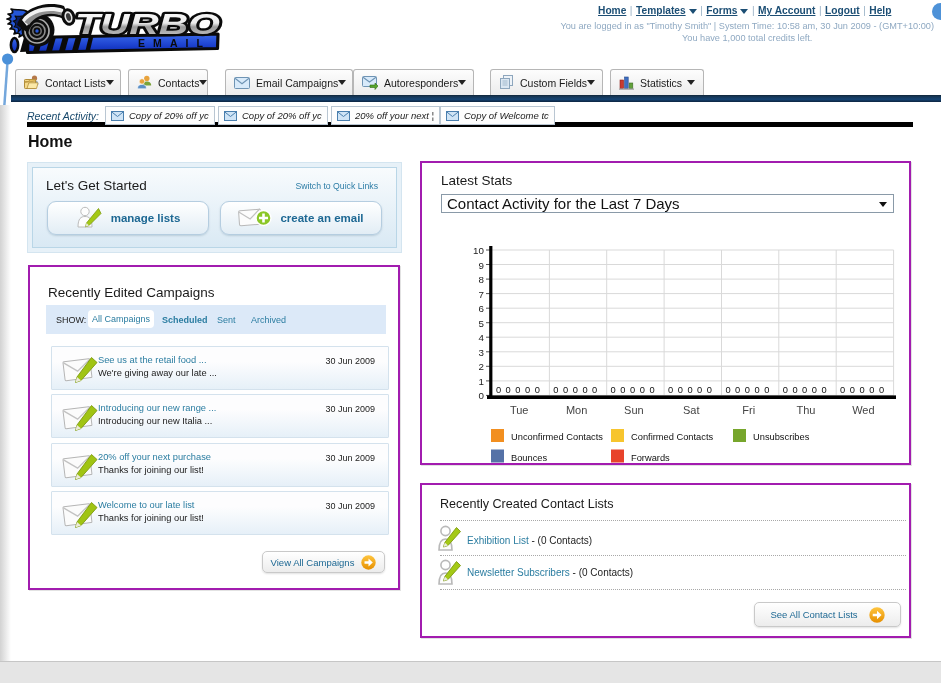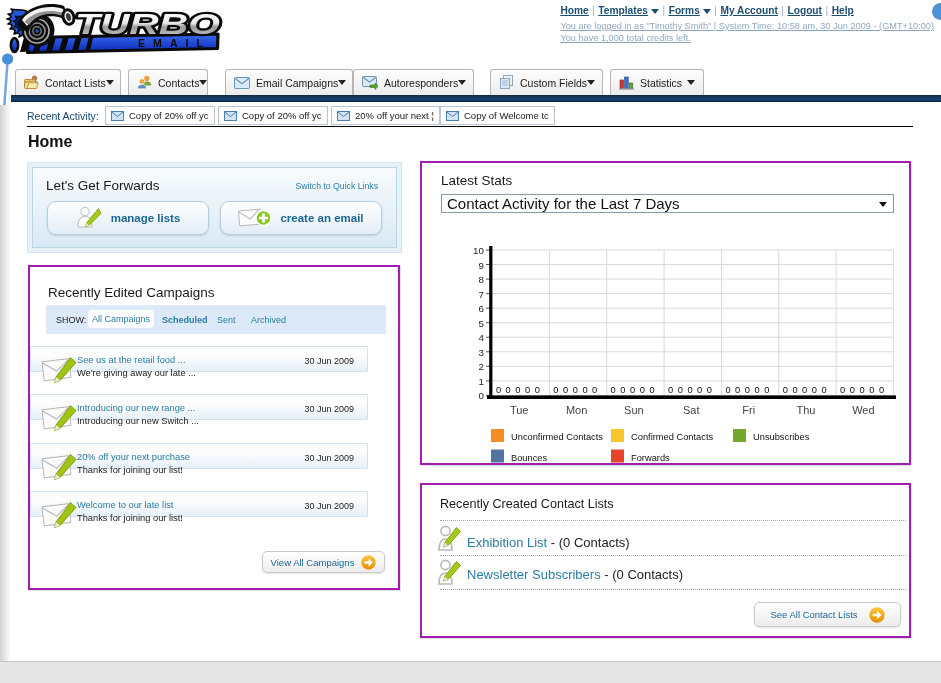"Home | Templates | Forms" #navlinks { text-align: left -> center; text-decoration: underline -> none }
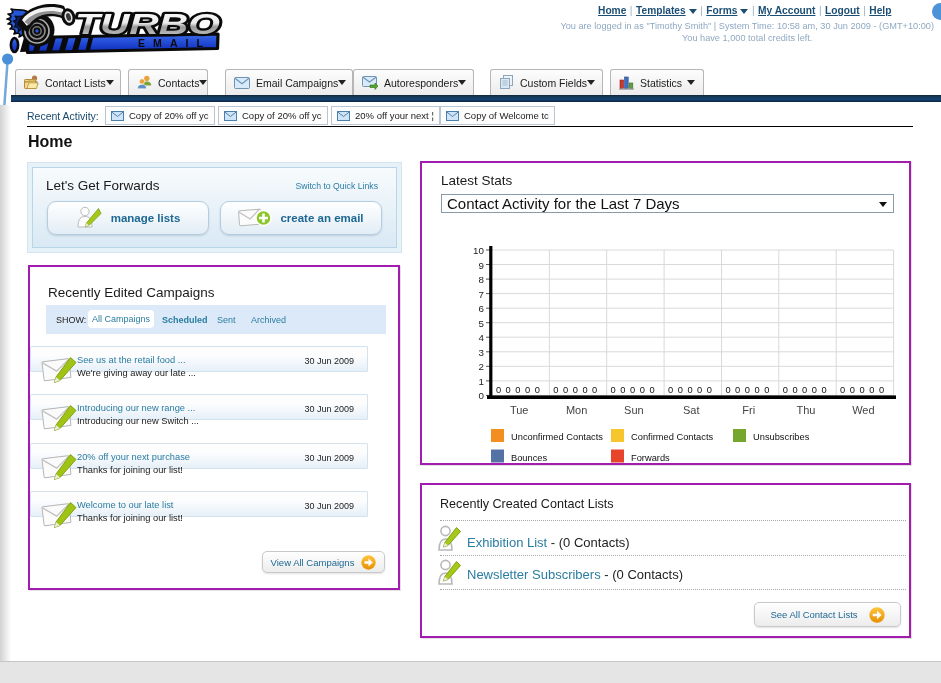"Recent Activity:" #recent { border-bottom: 1px solid #000000 -> 5px solid #000000; font-style: none -> italic }
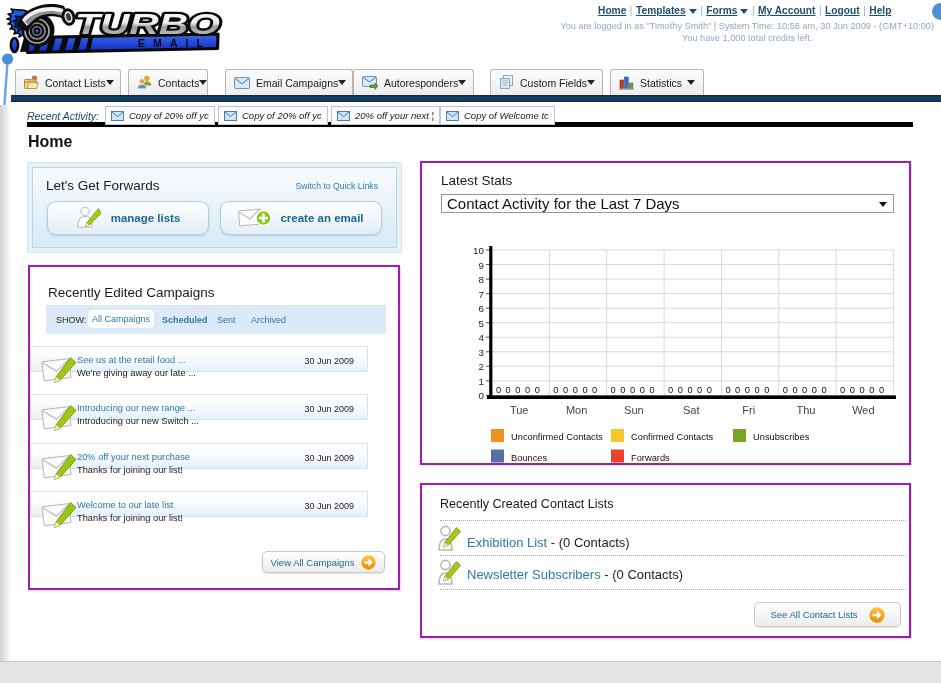"Let's Get Forwards" span.ptitle { text: Forwards -> Started }
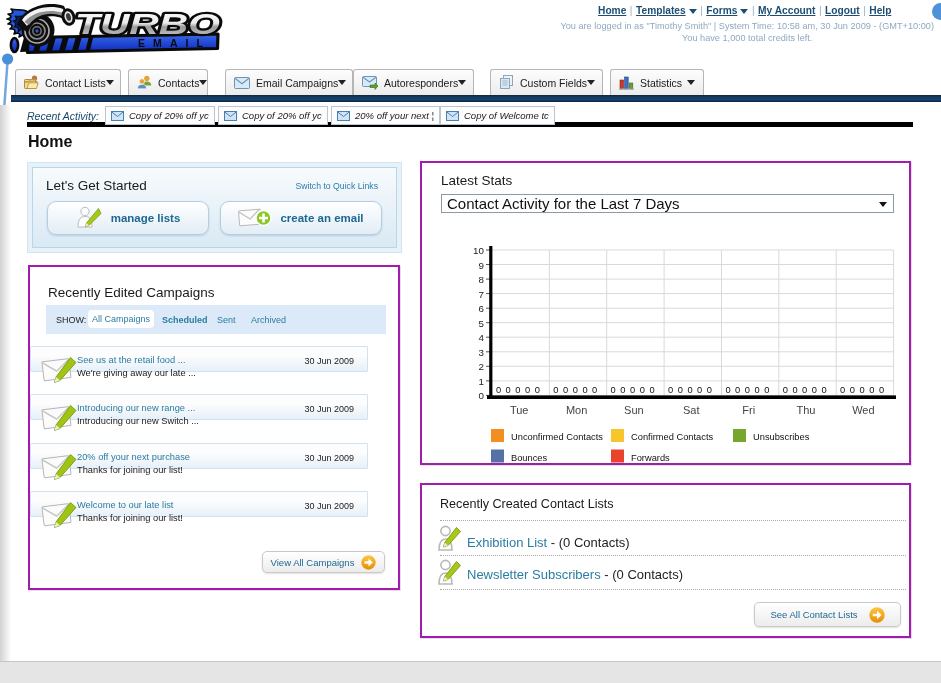"See us at the retail" .crow { height: 26px -> 44px; left: 0 -> 21px }
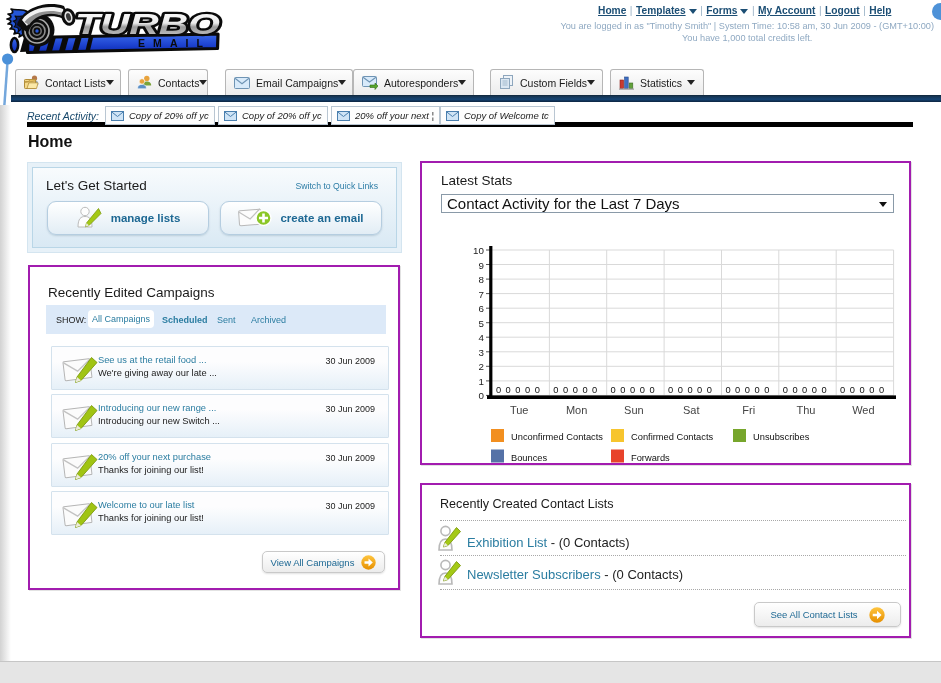"Introducing our new Switch ..." span.st { text: Switch -> Italia }
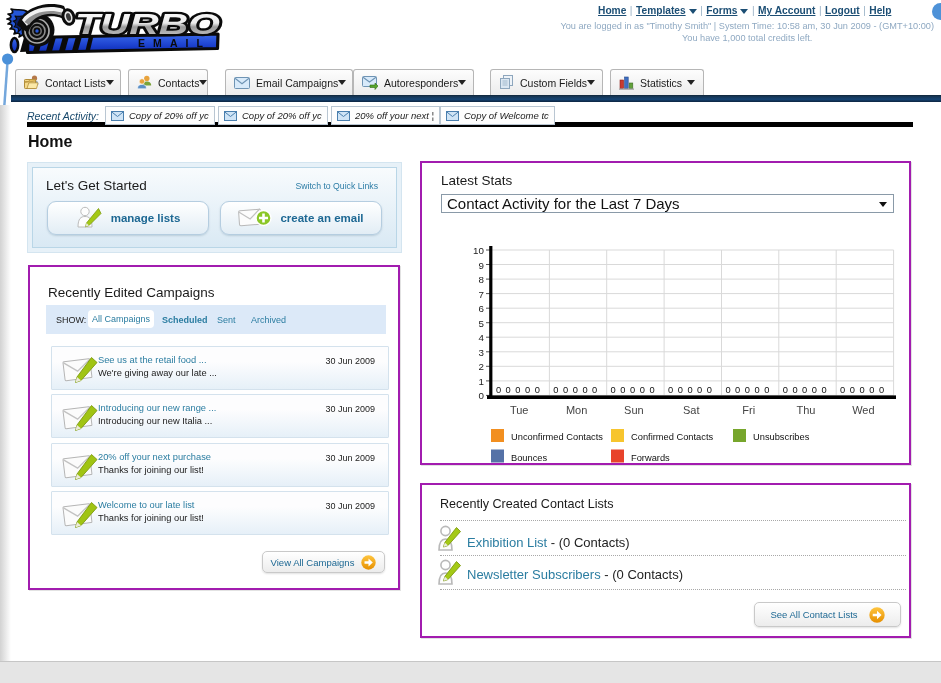"Exhibition List - (0 Contacts)" .clrow { font-size: 13px -> 10px }
